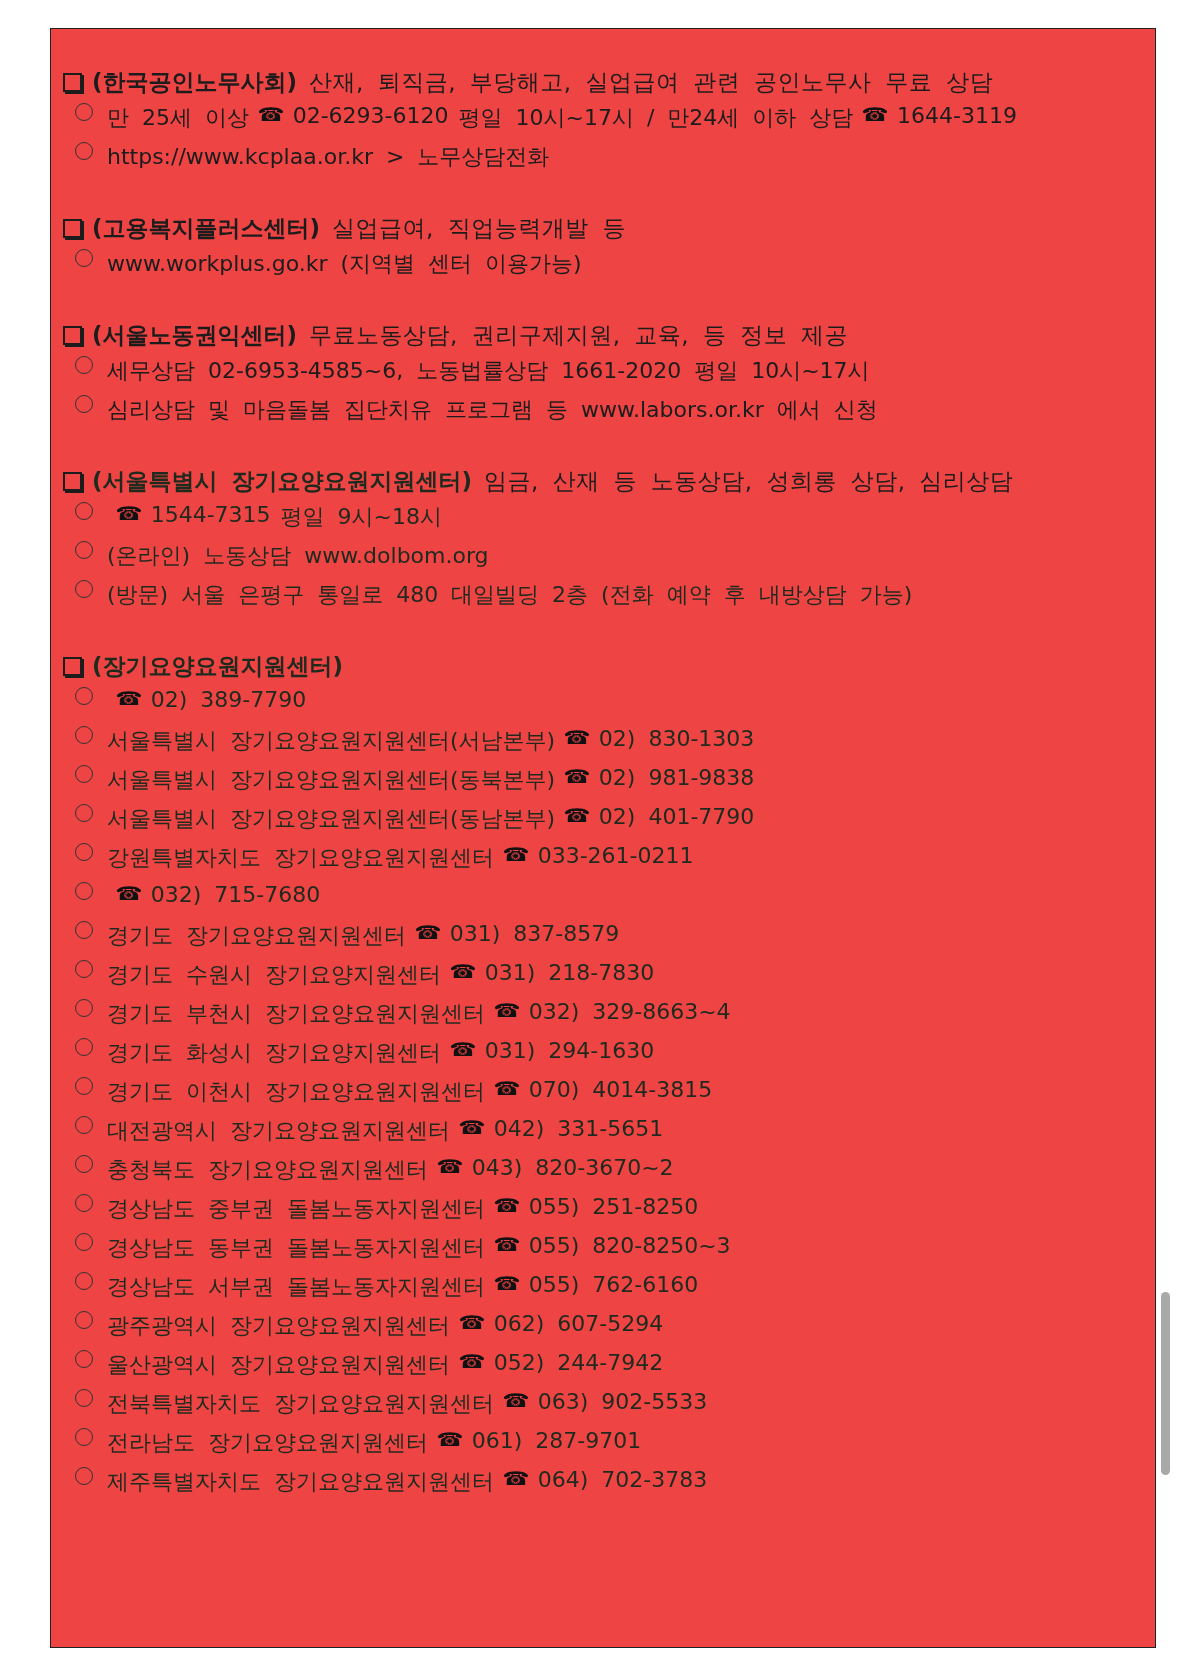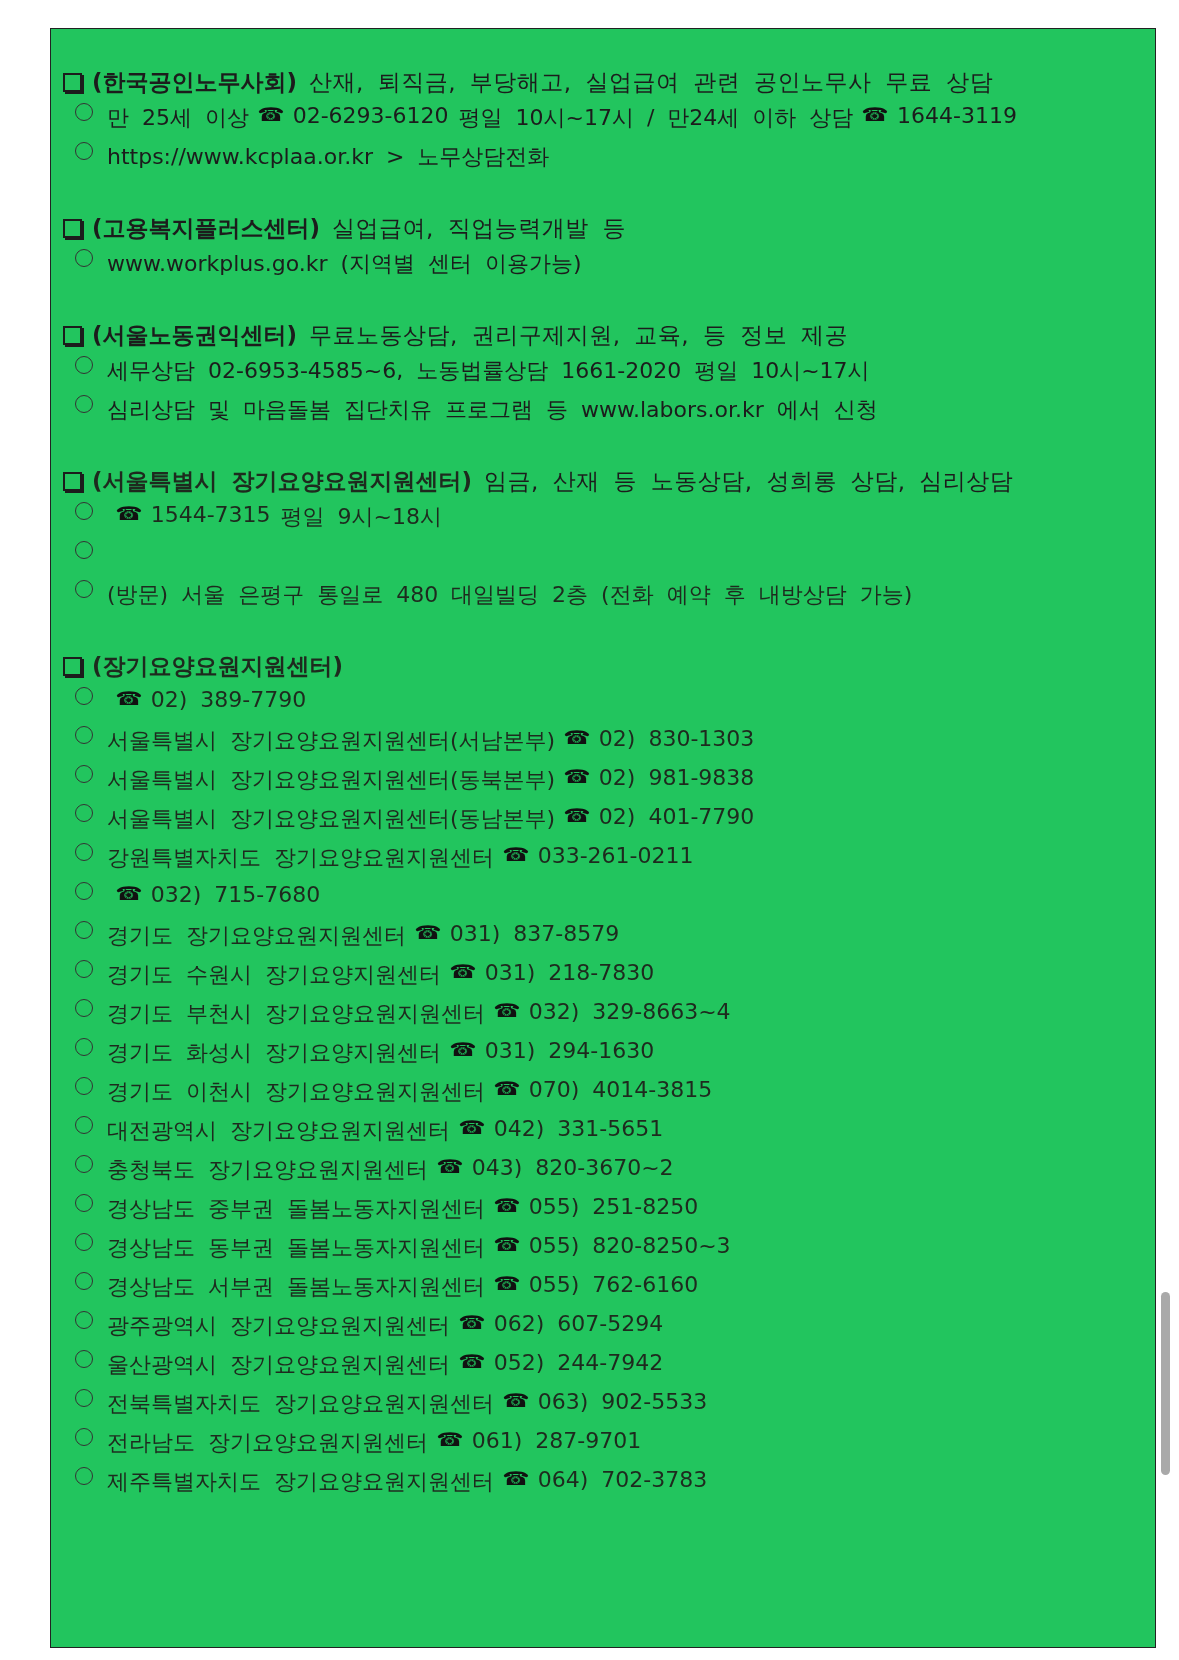"(한국공인노무사회)" .doc-box { background: #22c55e -> #ef4444 }
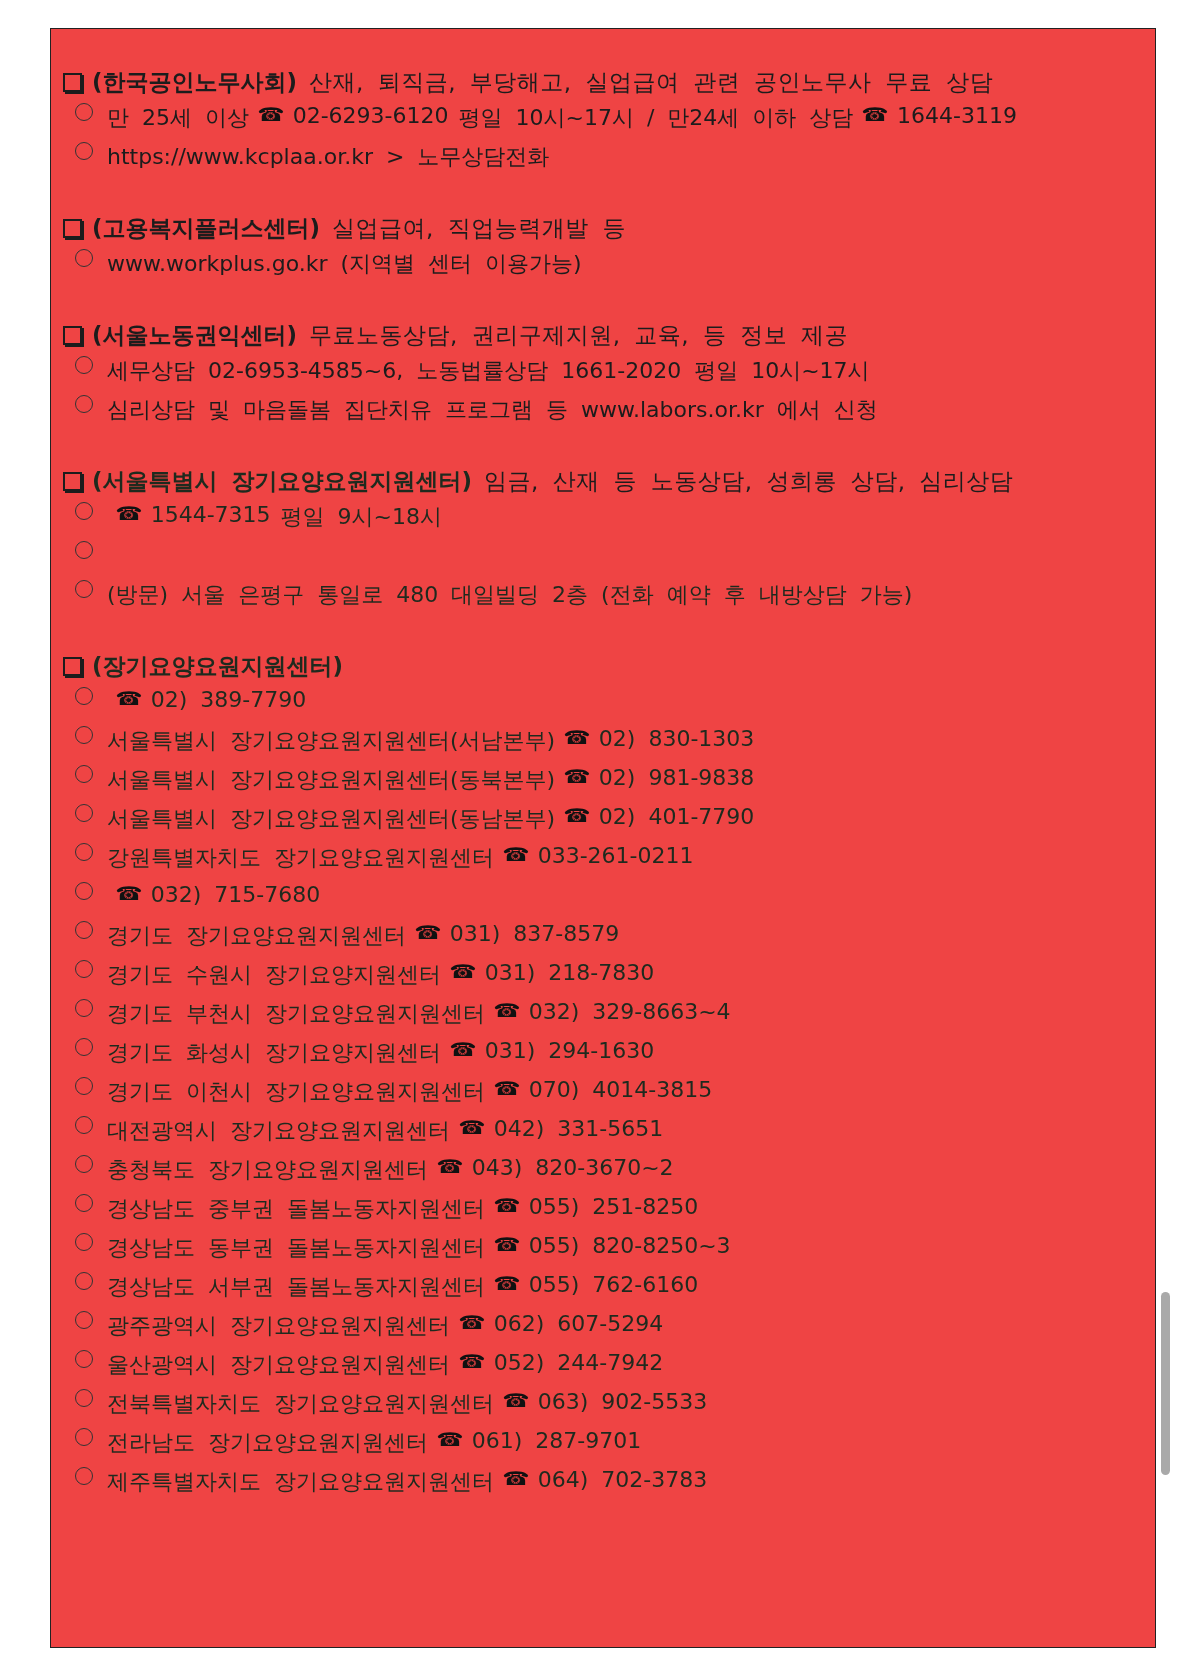"(온라인) 노동상담 www.dolbom.org" span.item-text { html: none -> <span>(온라인) 노동상담 www.dolbom.org</span> }
